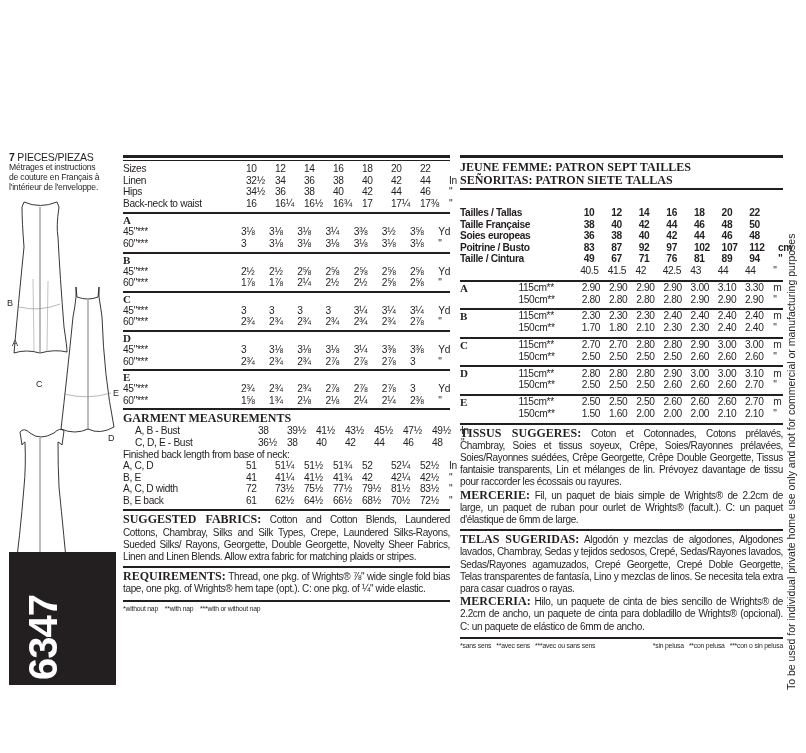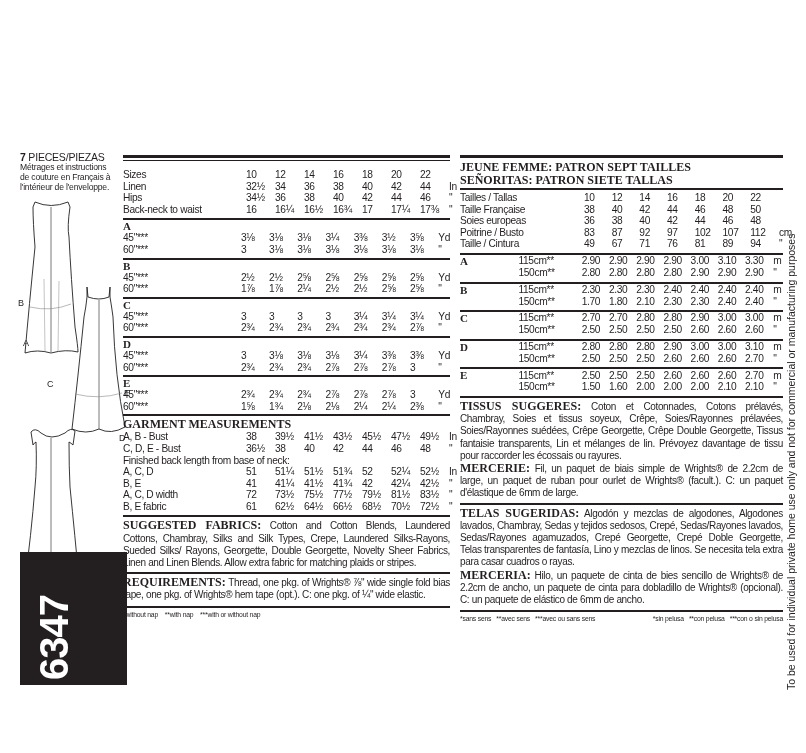"7 PIECES/PIEZAS" #left { left: 11px -> 0 }
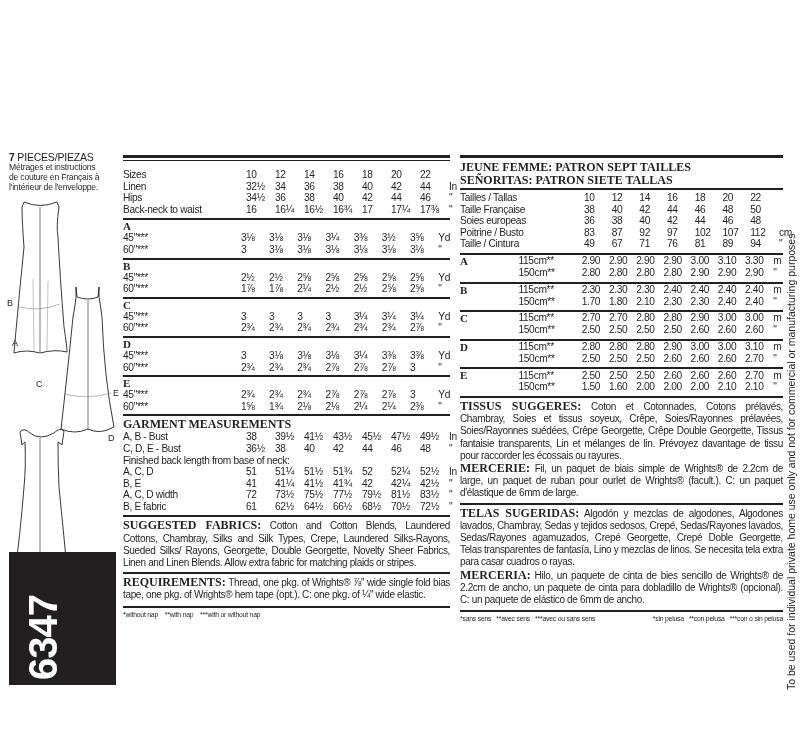"Sizes" table { margin-top: 8px -> 2px }
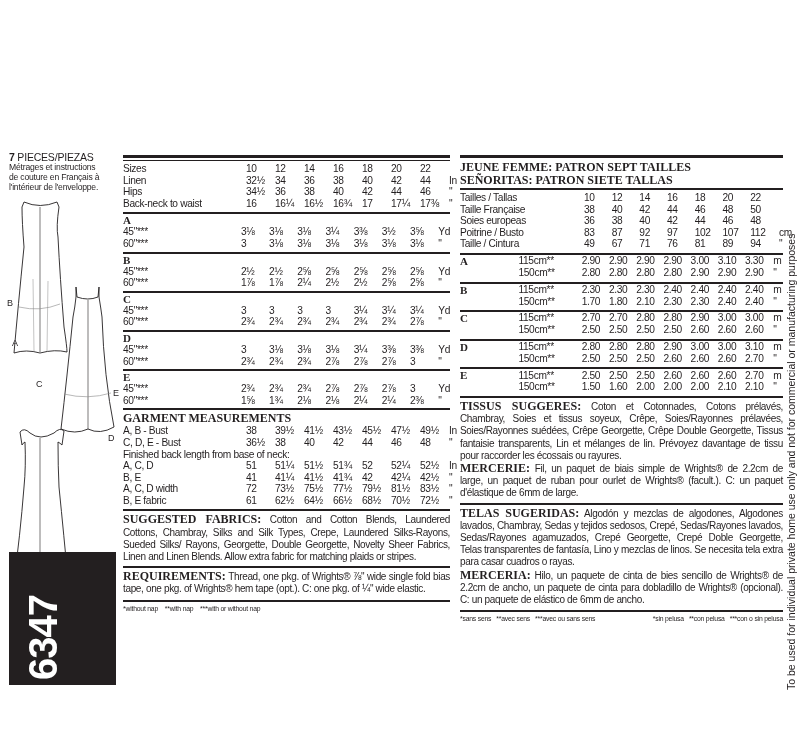"Tailles / Tallas" table { font-weight: none -> bold; margin-top: 2px -> 17px }
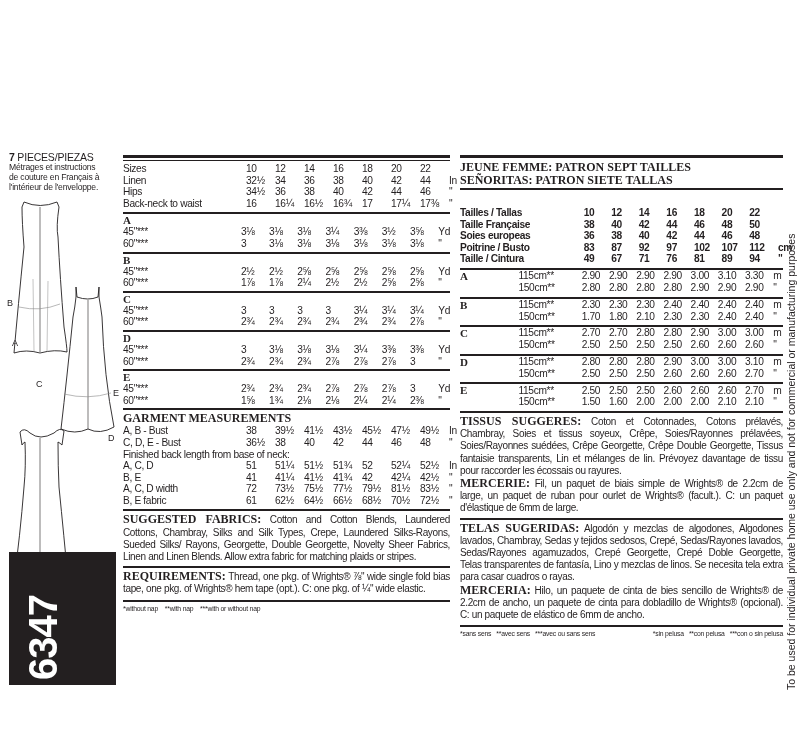"40.5" table { html: none -> <table> <colgroup> <col> <col> <col> <col> <col> <col> <col> <col> <col> </colgroup> <tbody> <tr> <td></td> <td>40.5</td> <td>41.5</td> <td>42</td> <td>42.5</td> <td>43</td> <td>44</td> <td>44</td> <td>"</td> </tr> </tbody> </table> }
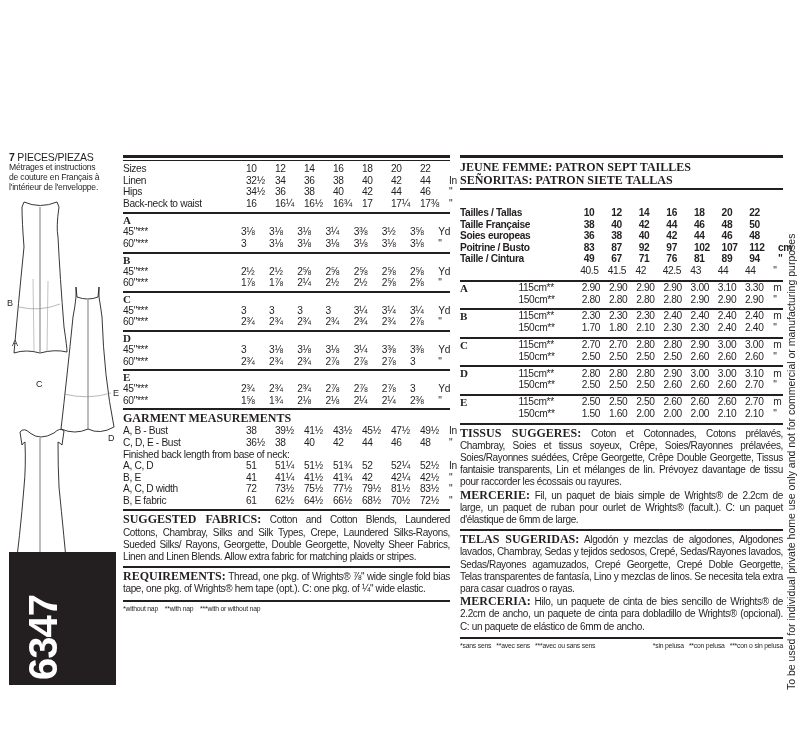"A, B - Bust" table { margin-left: none -> 12px }
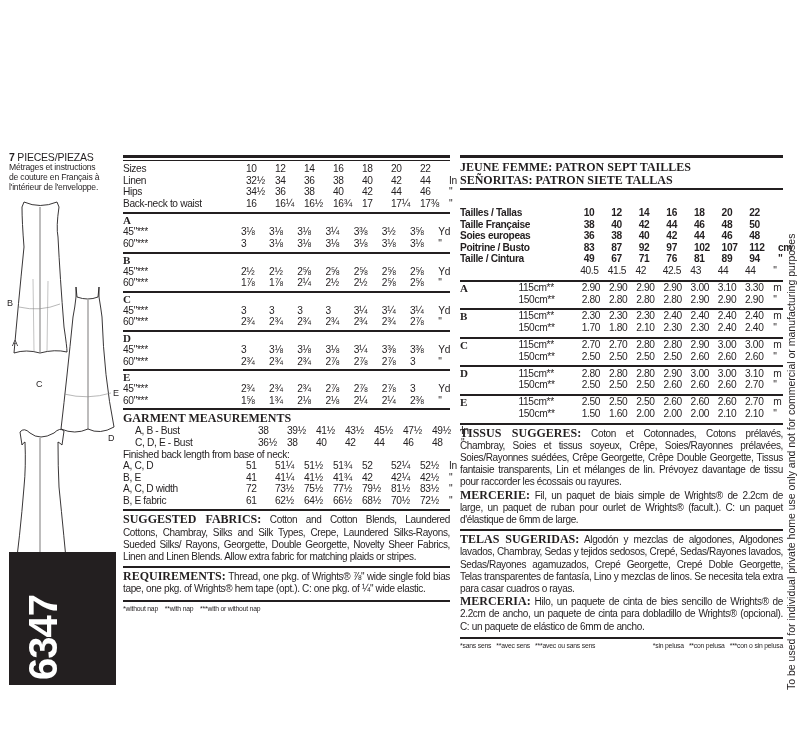"B, E fabric" td.lbl { text: fabric -> back }
